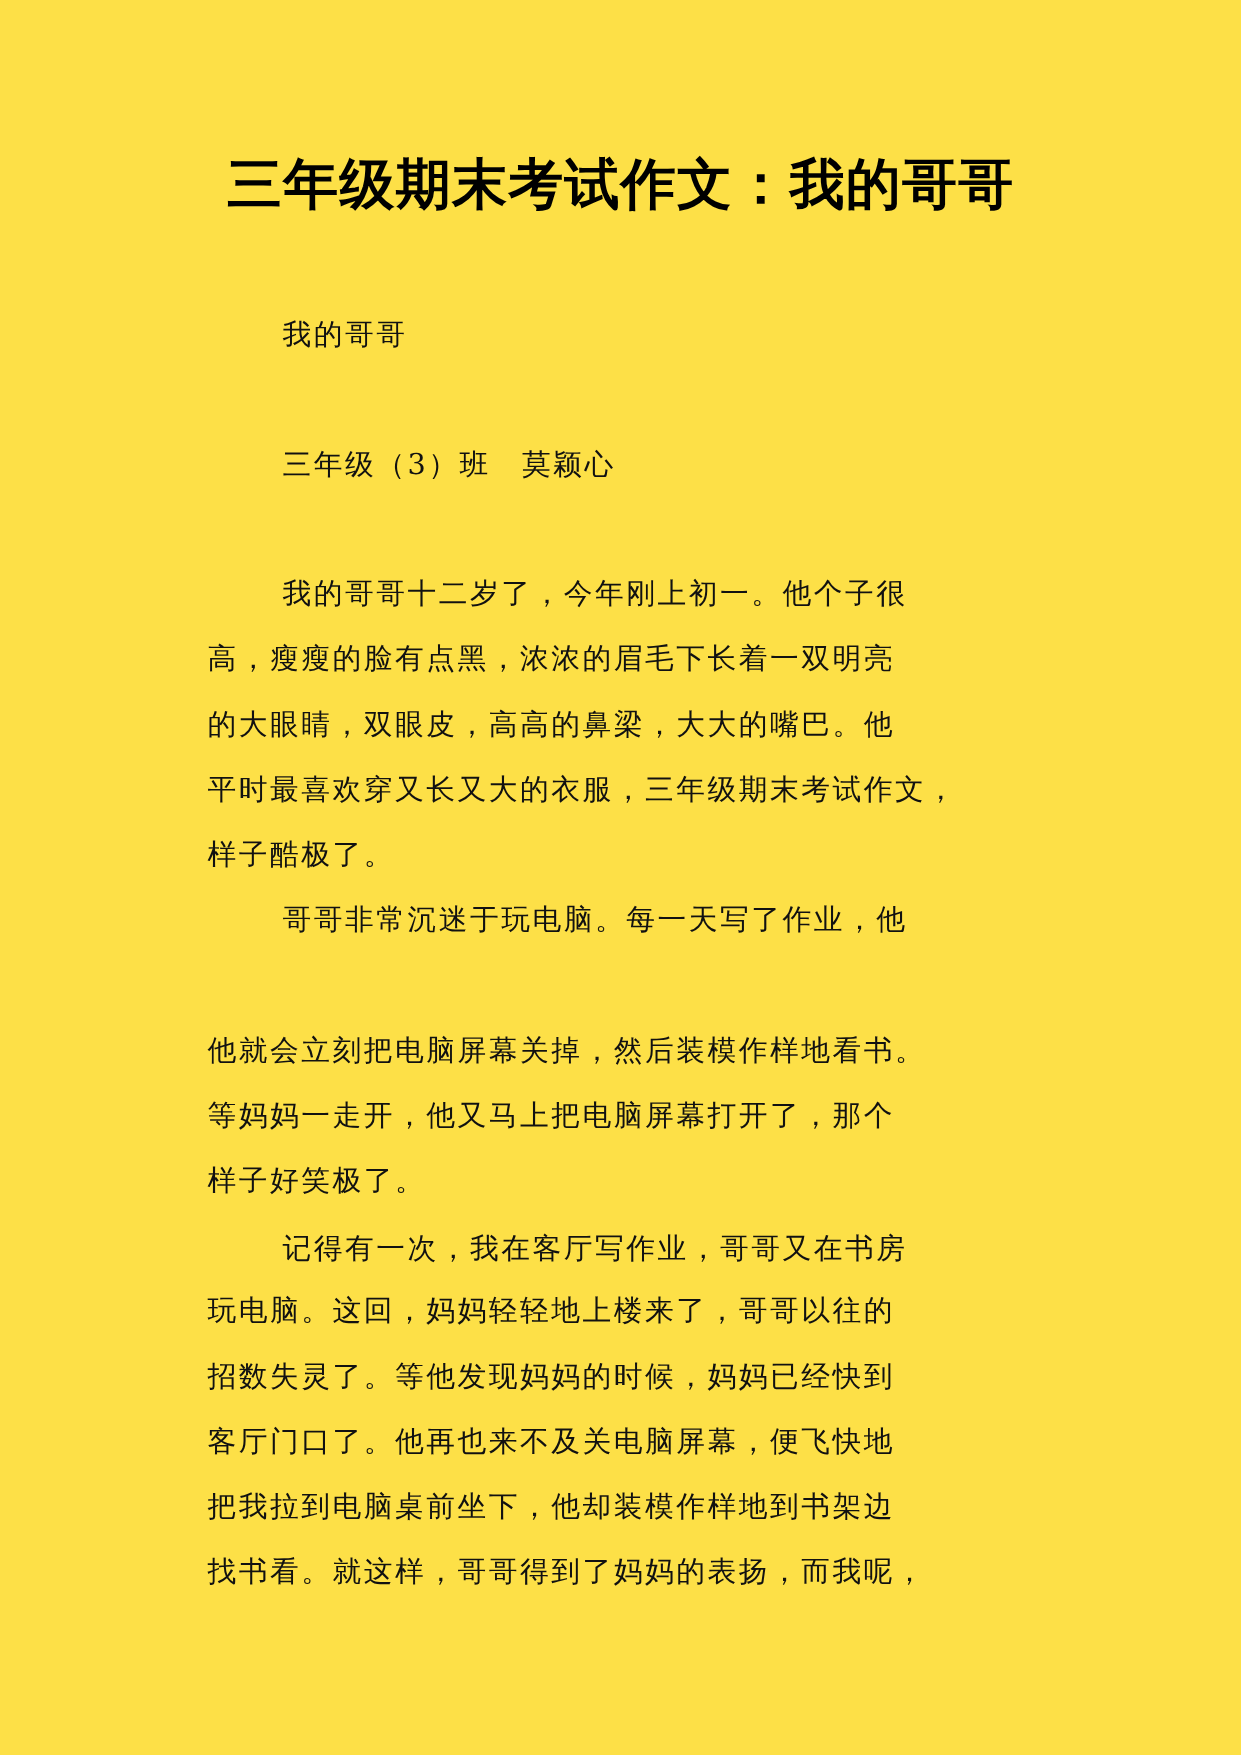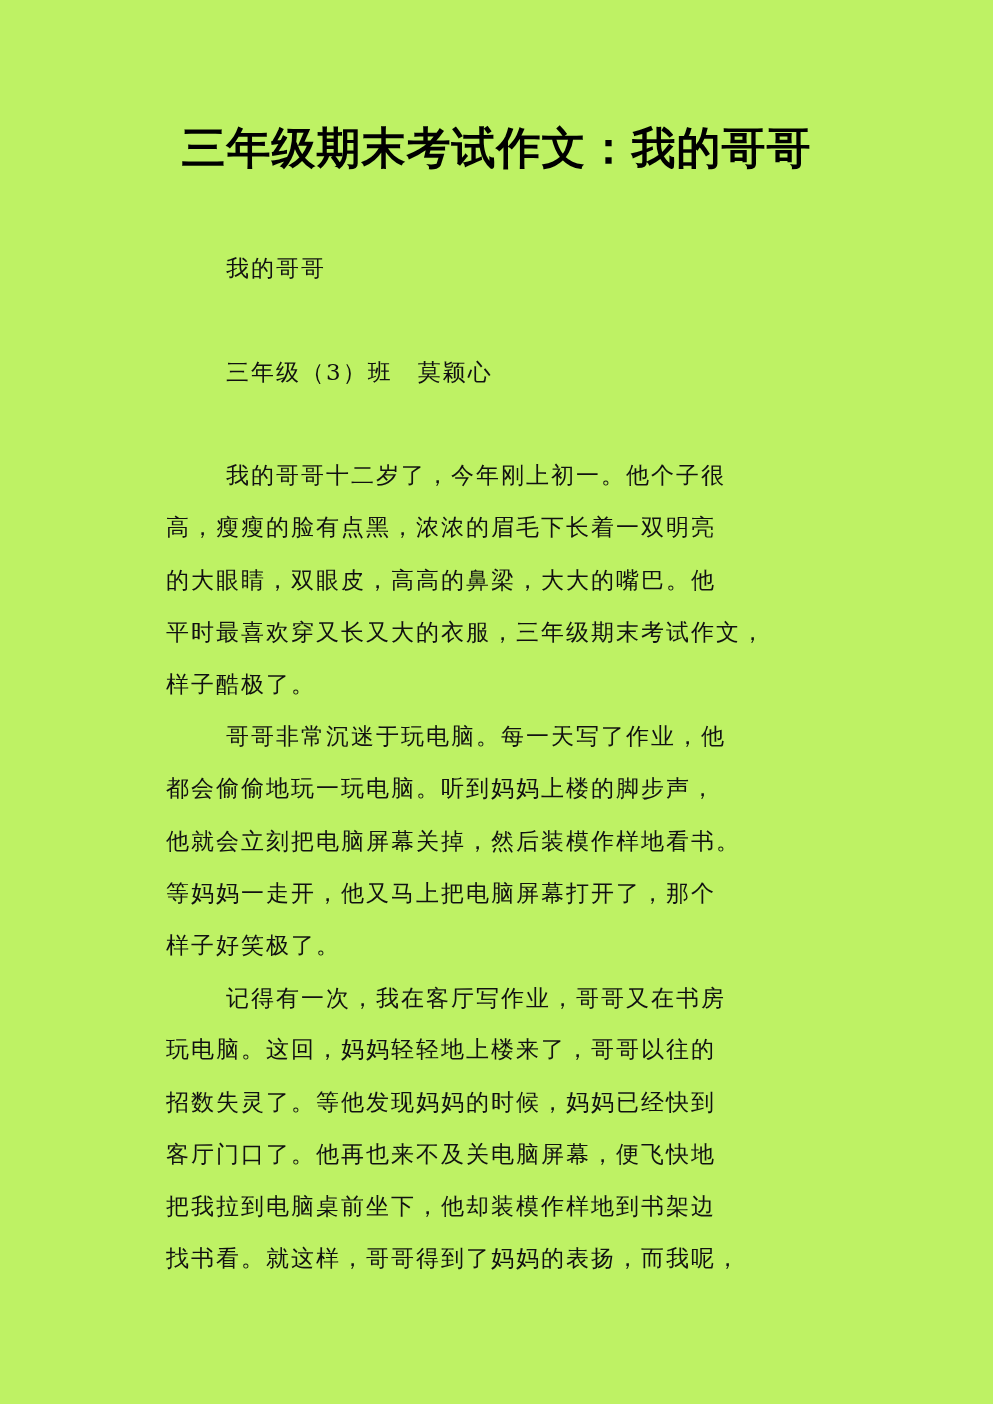"三年级期末考试作文：我的哥哥" .page { background: #bef264 -> #fde047 }
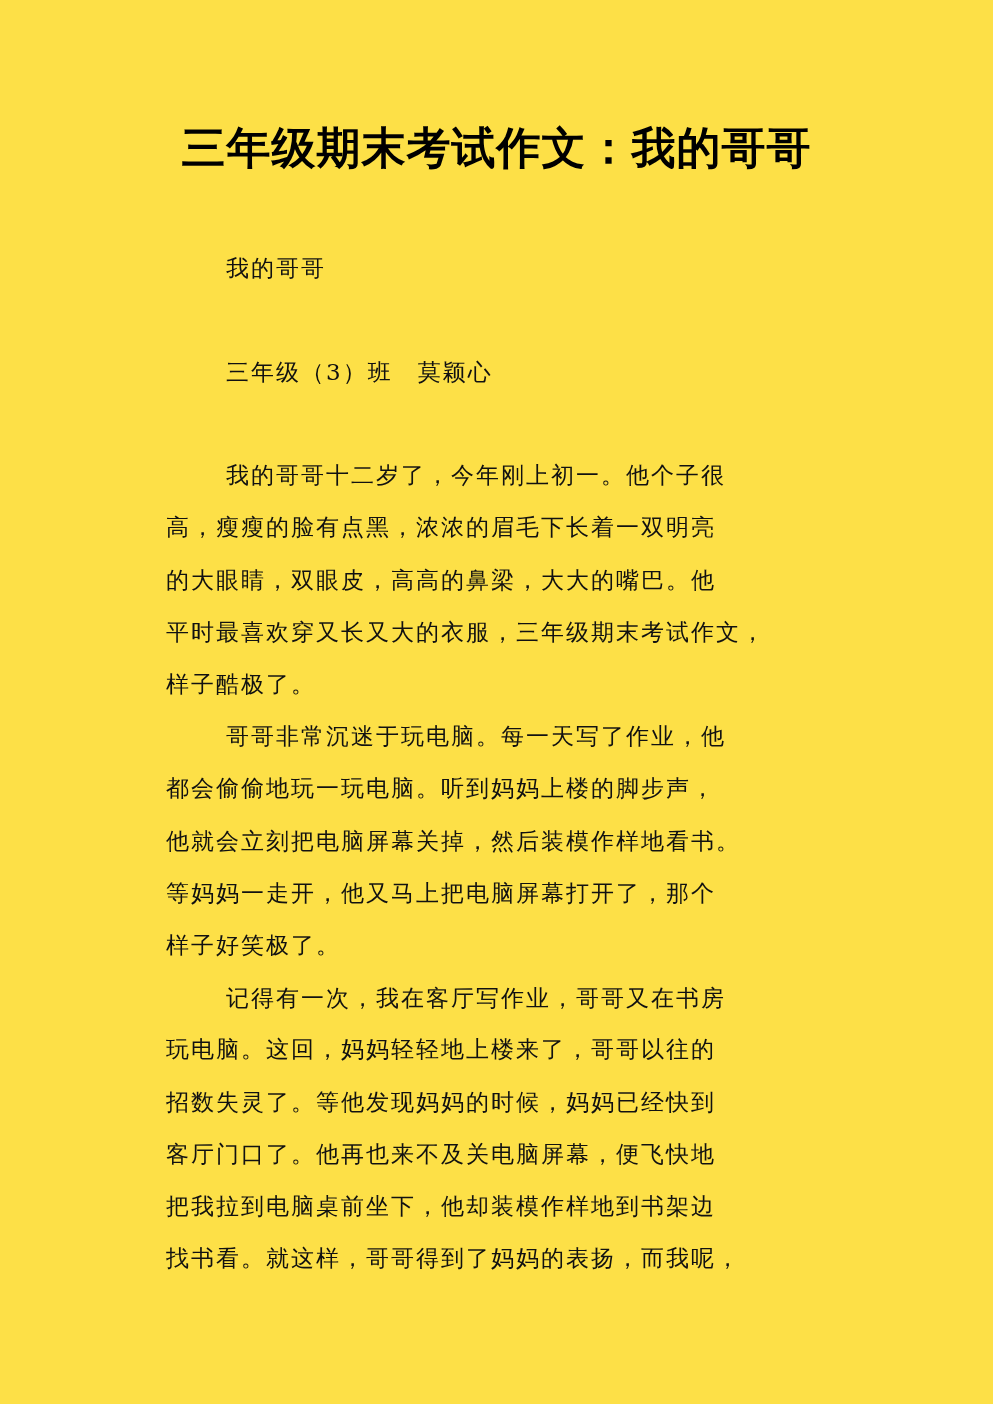"都会偷偷地玩一玩电脑。听到妈妈上楼的脚步声，" div.line { html: <div>都会偷偷地玩一玩电脑。听到妈妈上楼的脚步声，</div> -> none }
